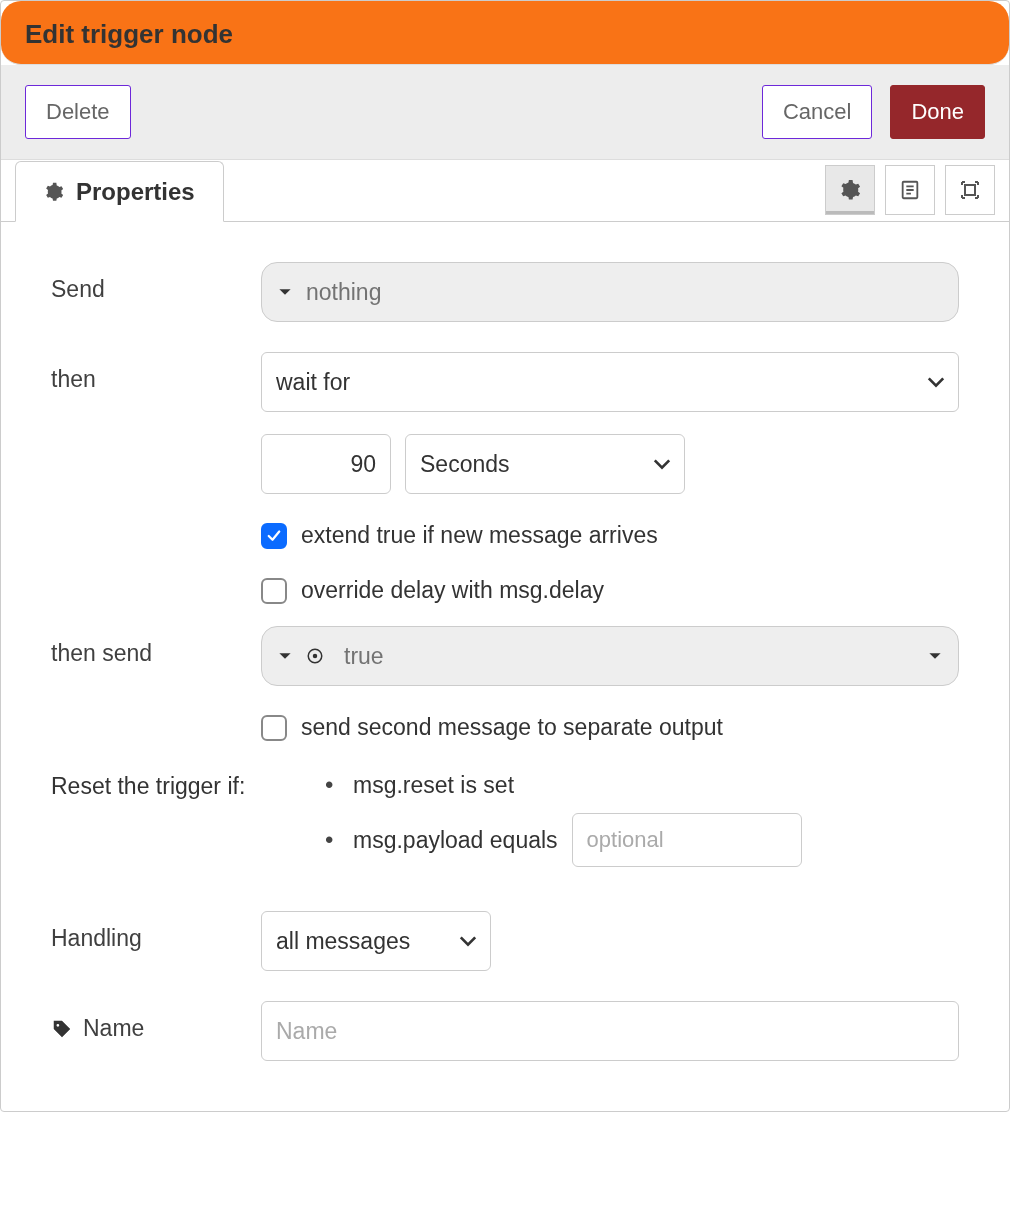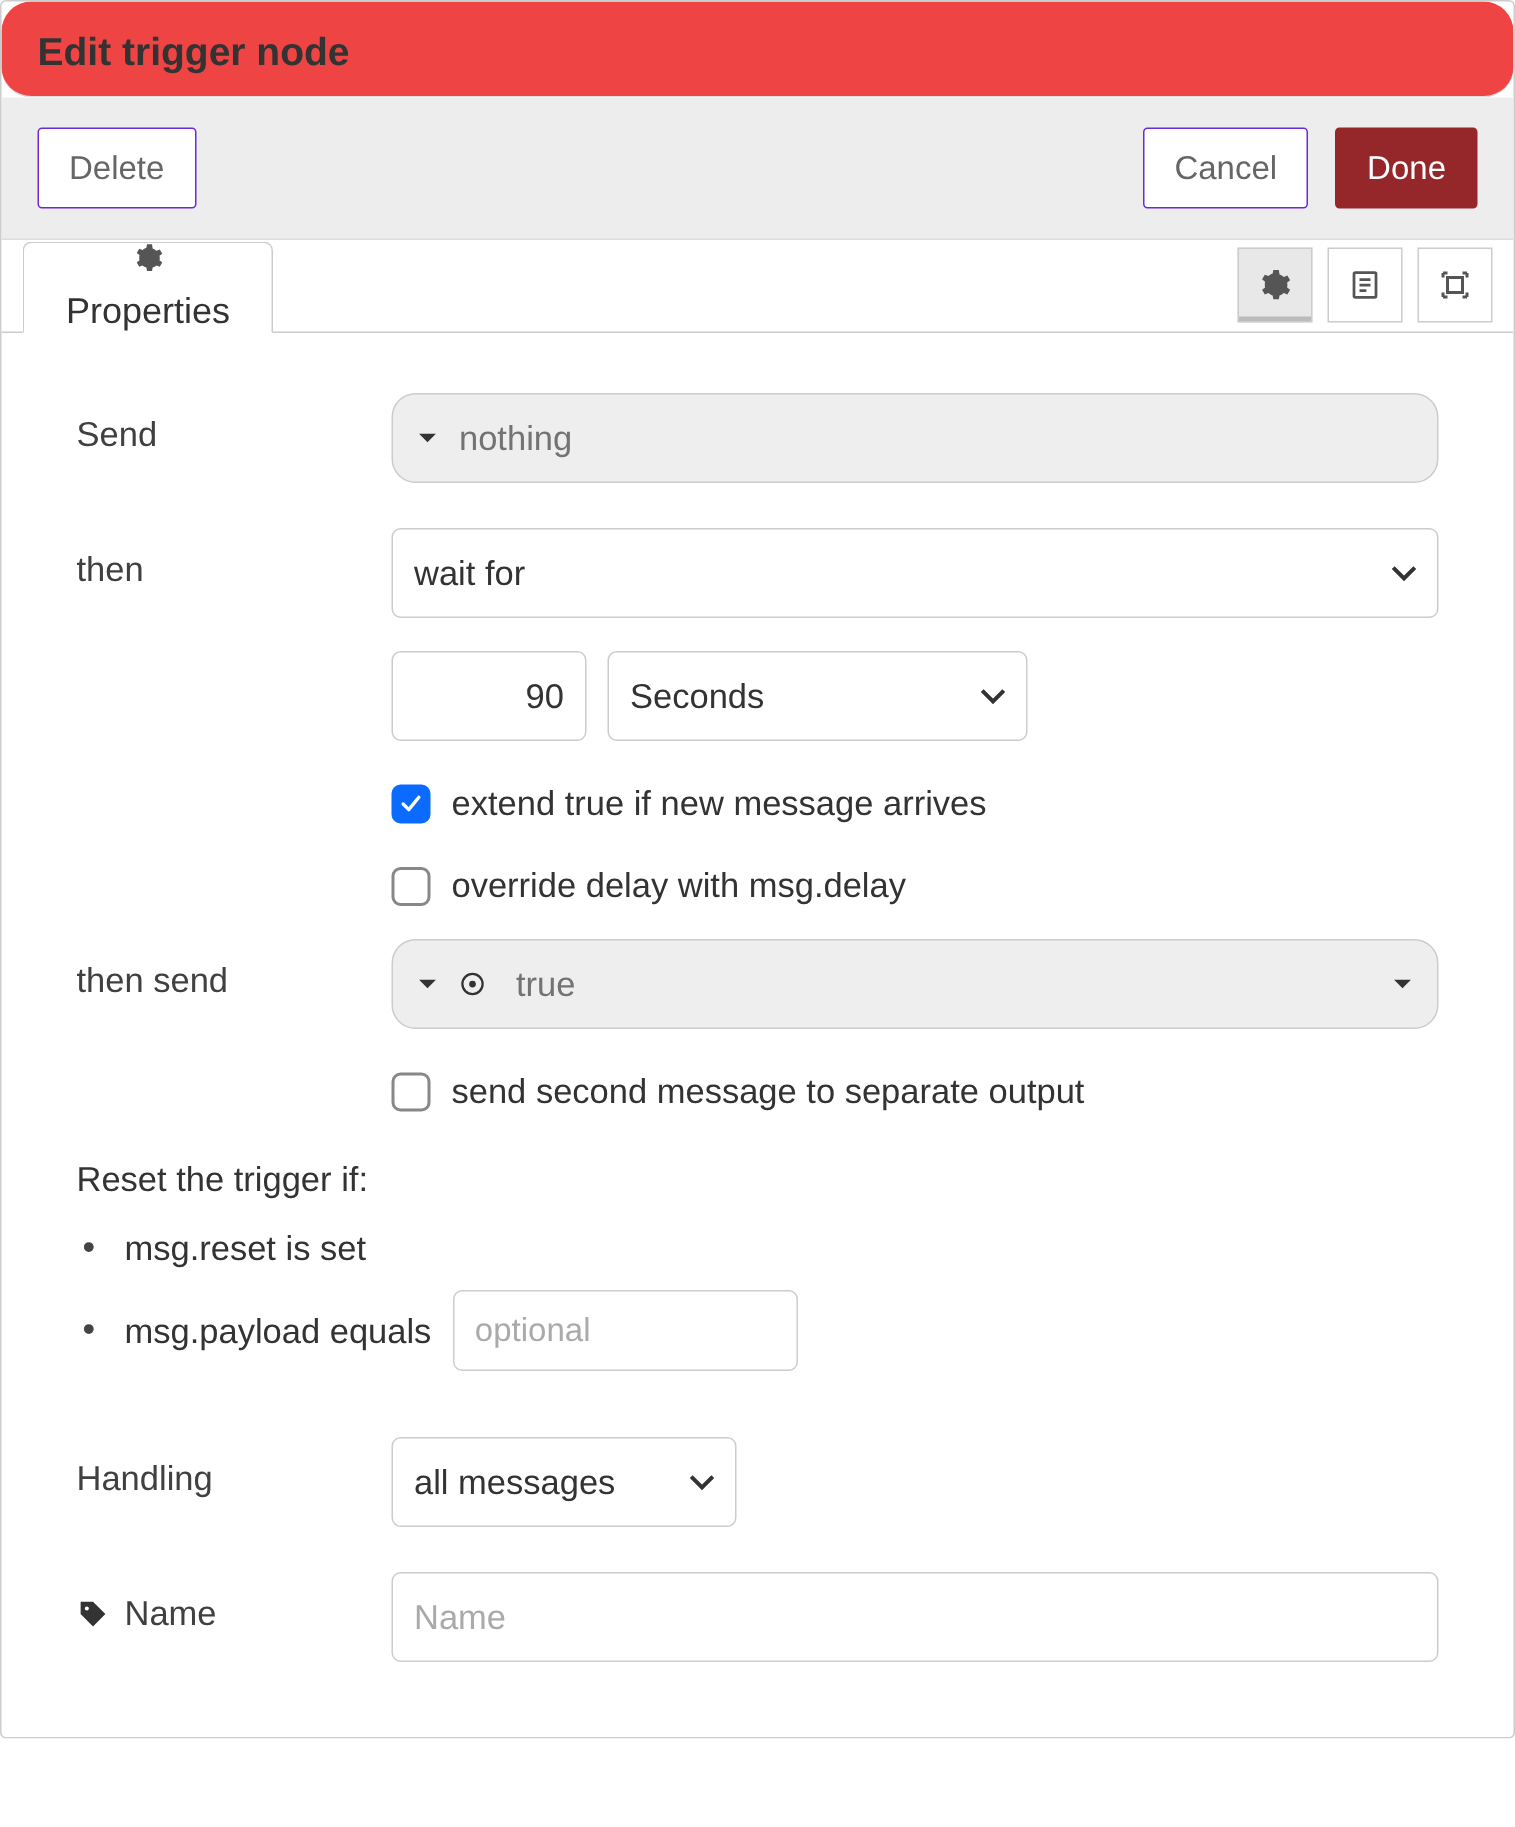"Edit trigger node" .dialog-header { background: #ef4444 -> #f97316 }
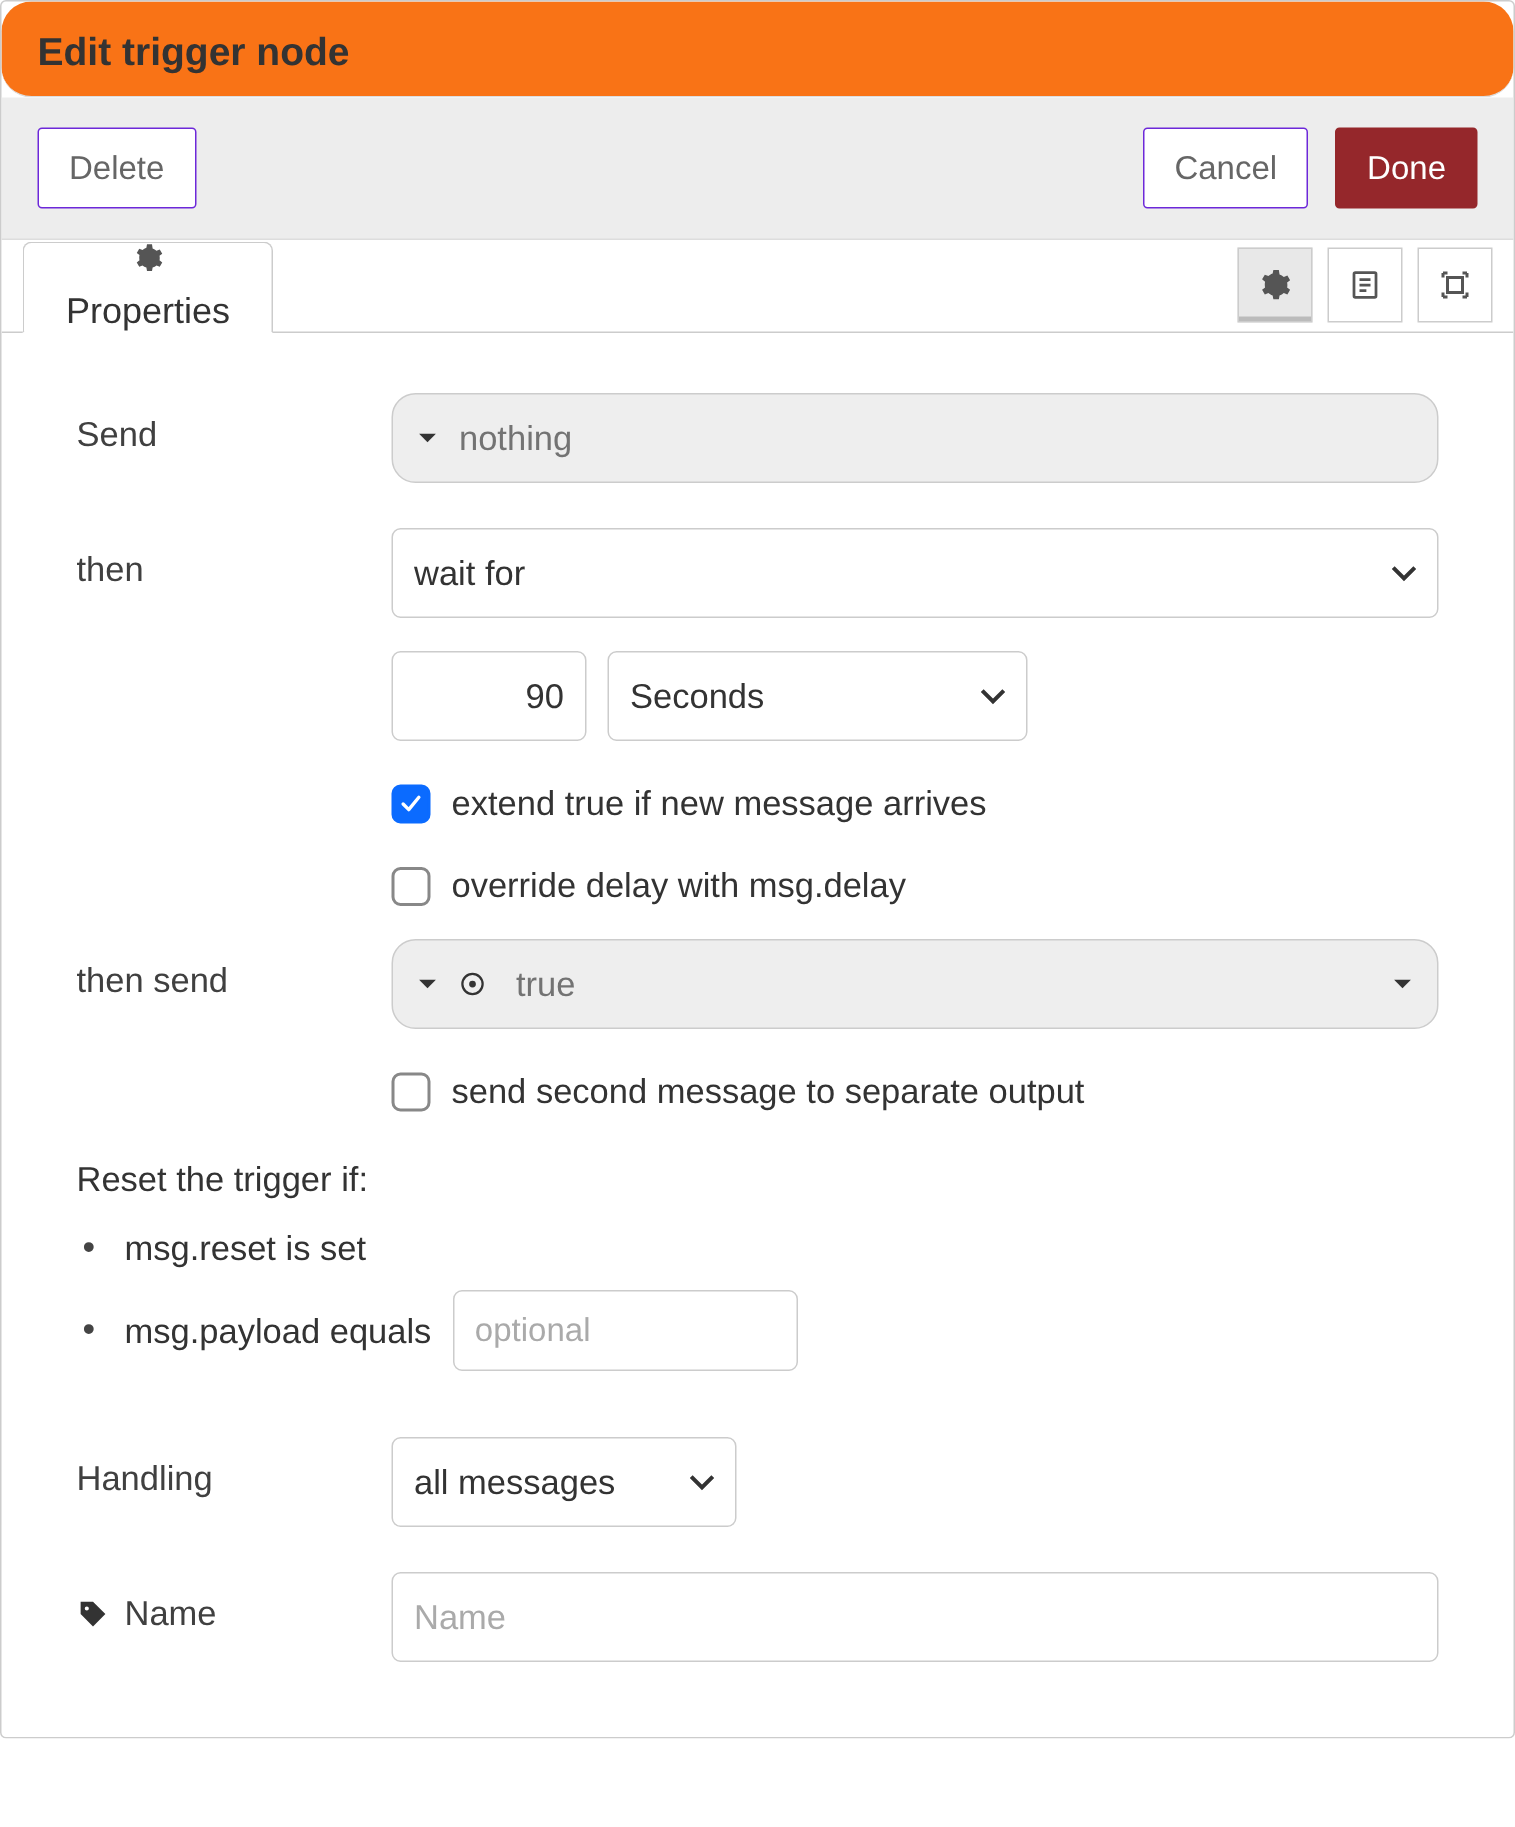"Properties" .tab-active { flex-direction: column -> none; font-weight: 400 -> 700 }
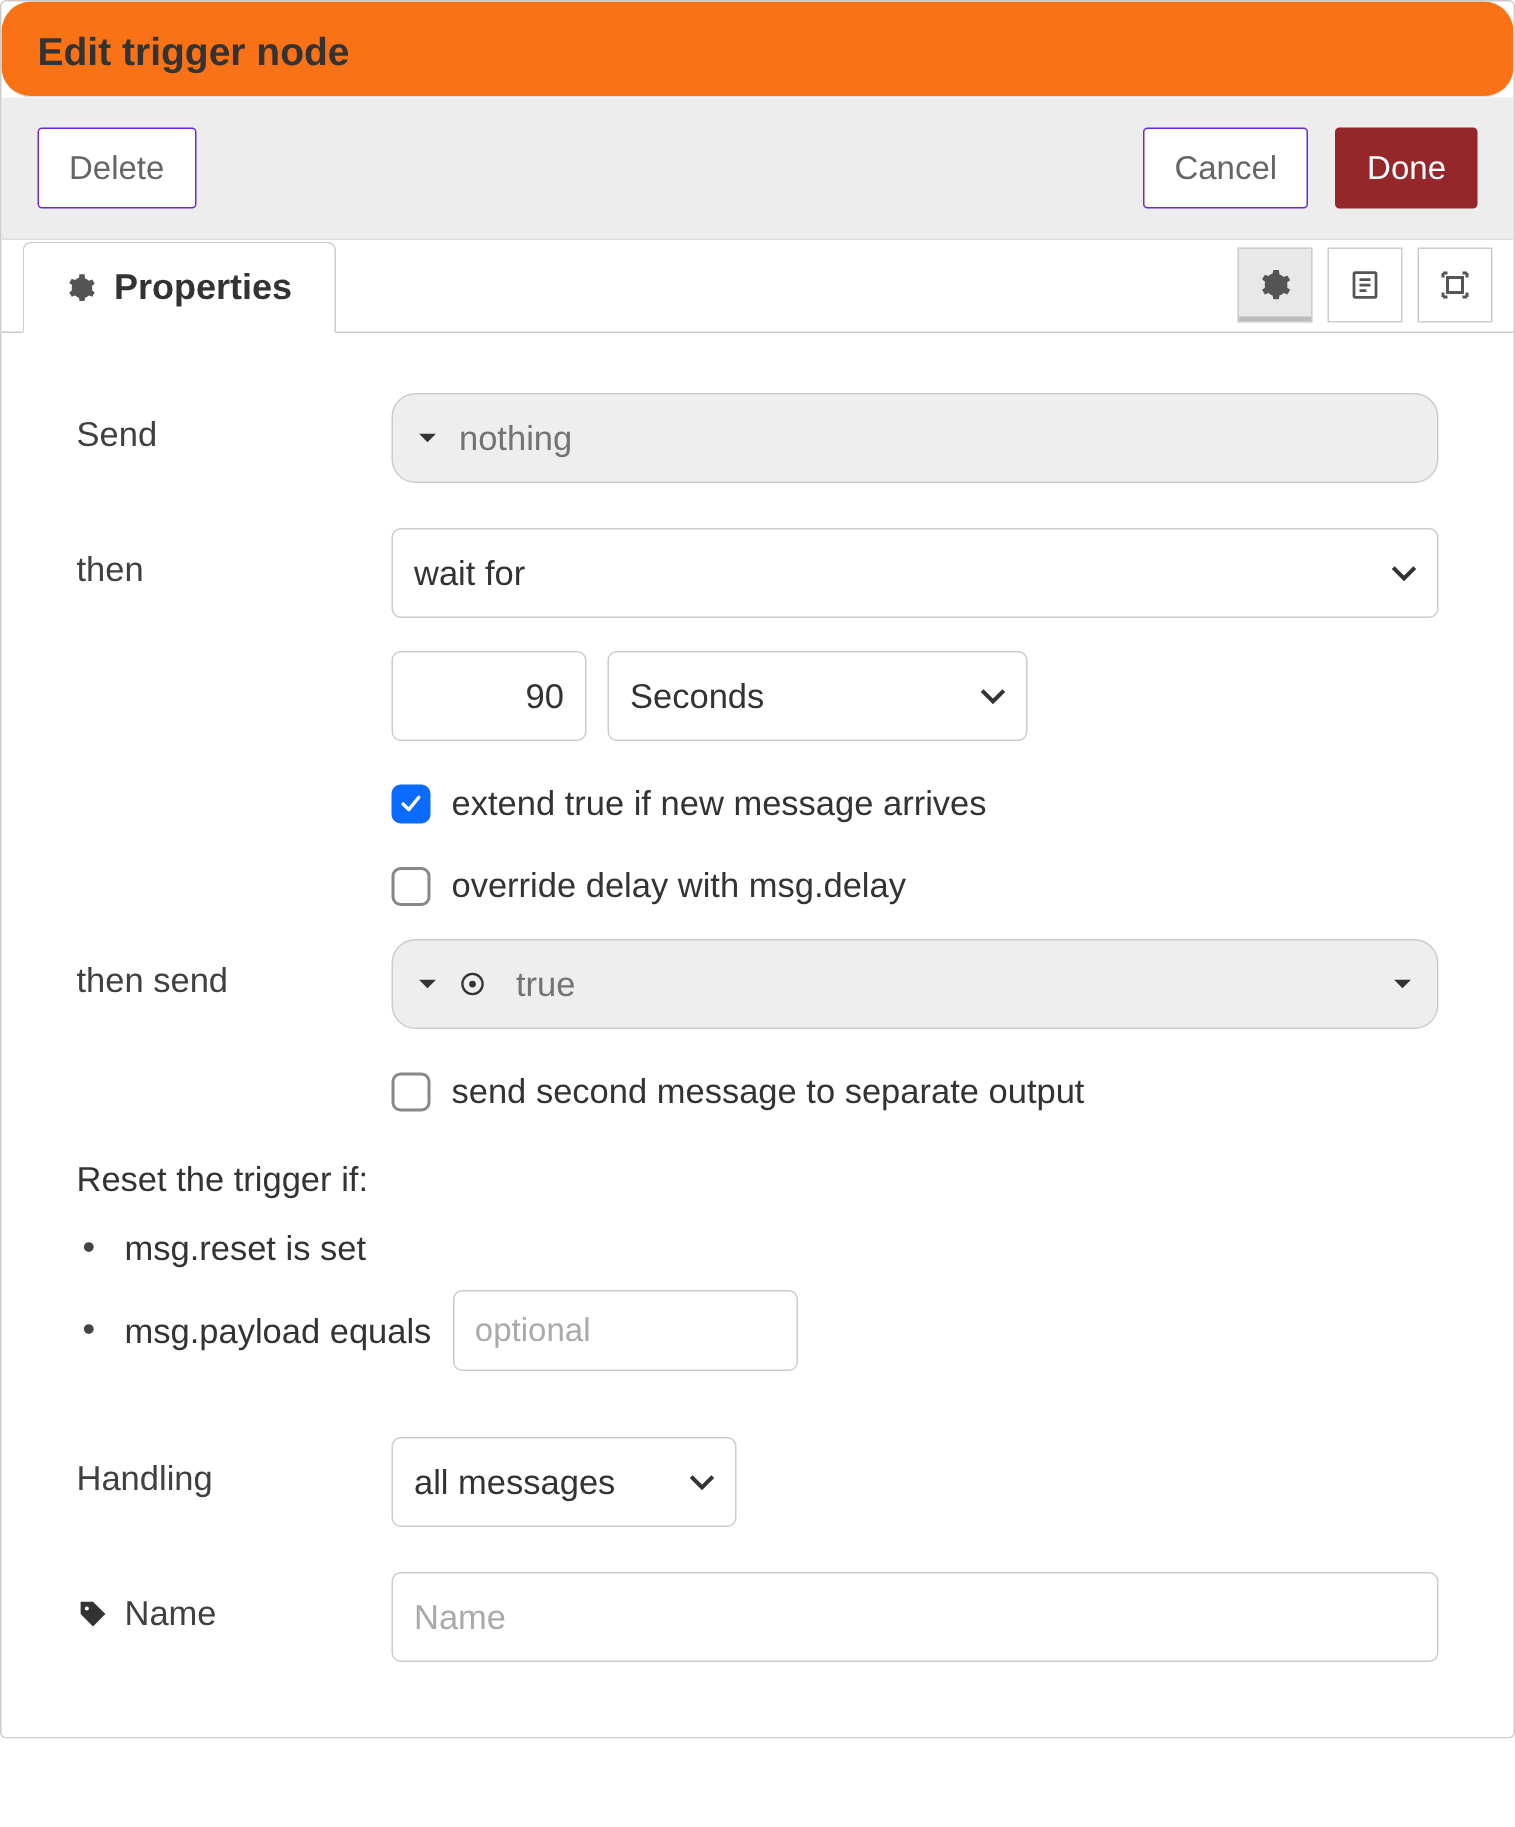"Reset the trigger if:" .reset-block { flex-direction: column -> none; gap: 18px -> 30px }
